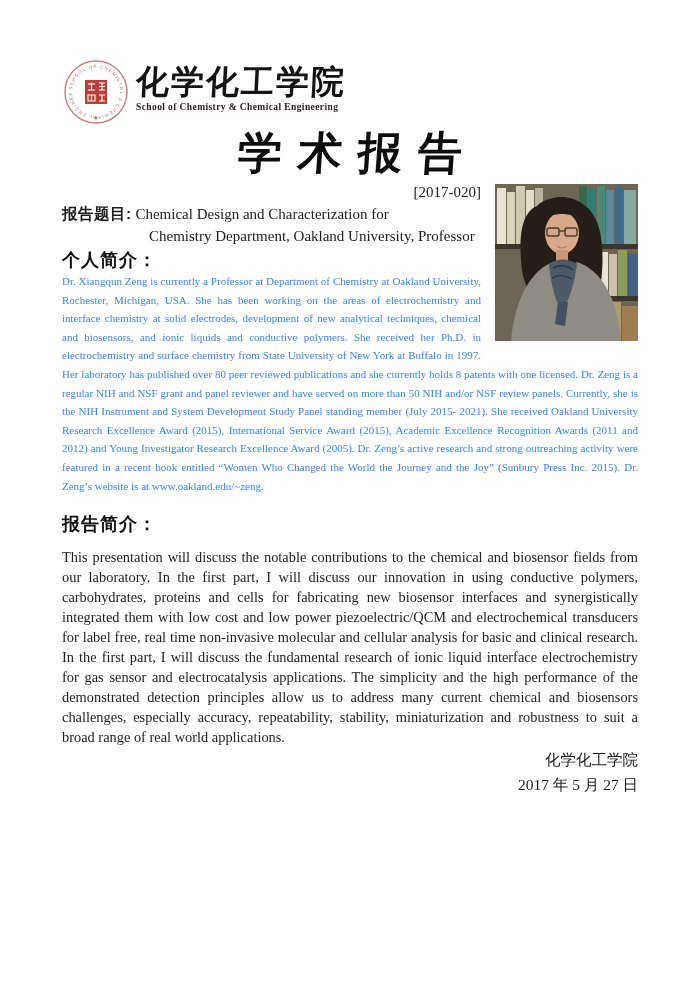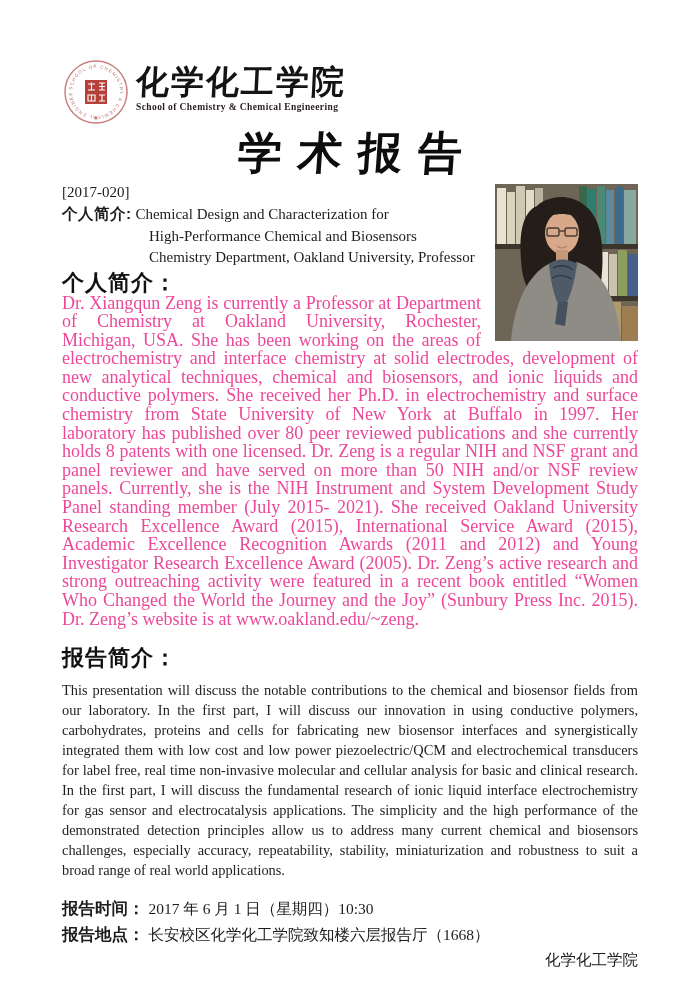"[2017-020]" .serial { text-align: left -> right }
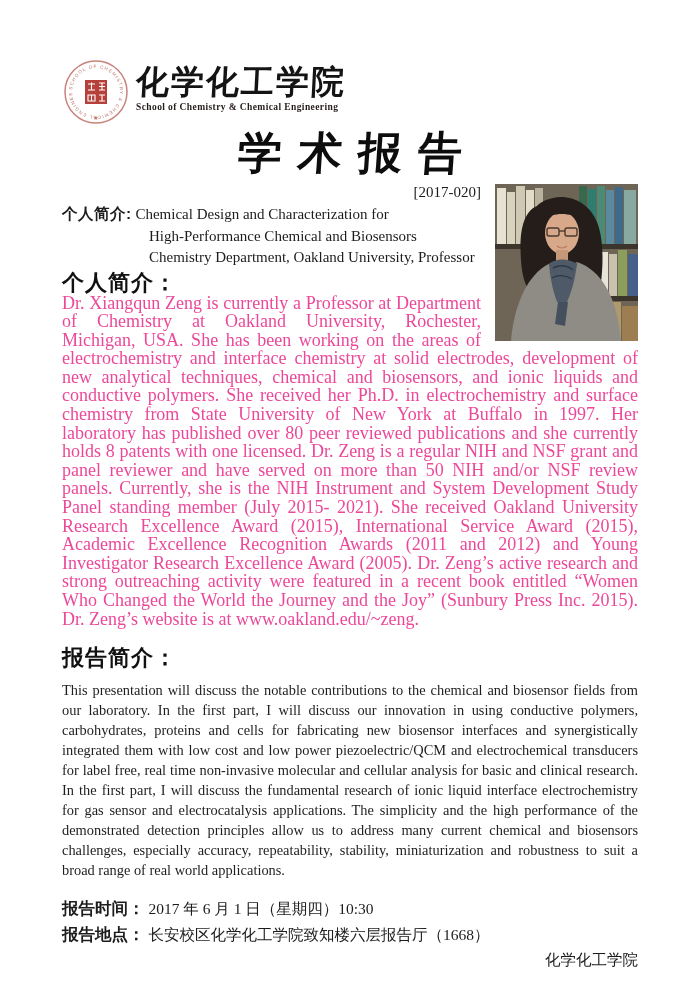"个人简介:" span.field-label { text: 个人简介 -> 报告题目 }
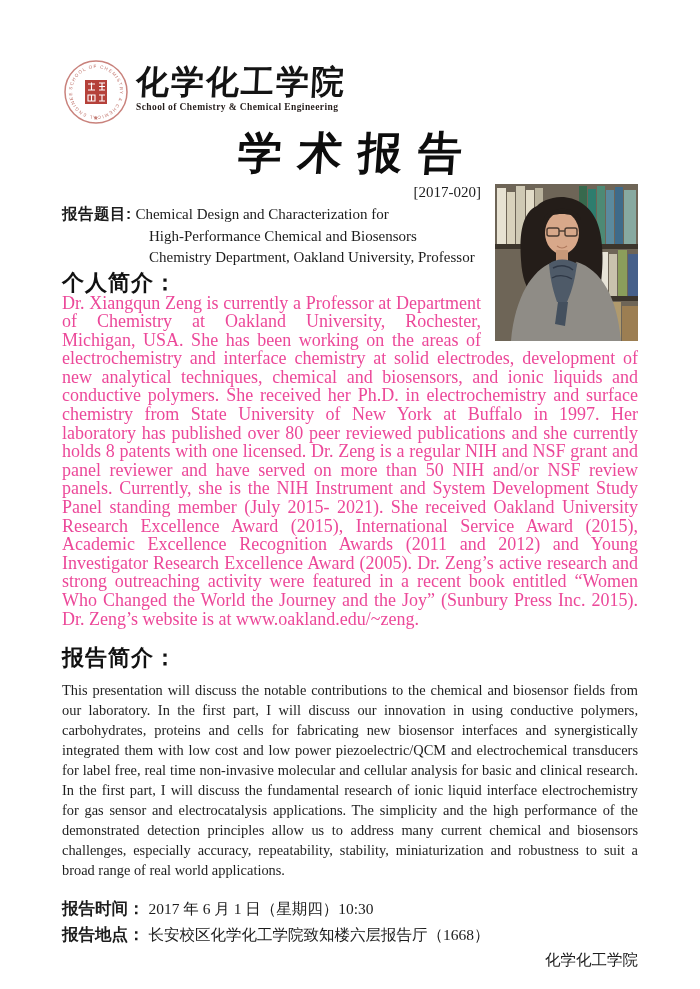"High-Performance Chemical and Biosensors" div.field-line { html: <div> <span>High-Performance Chemical and Biosensors</span> </div> -> none }
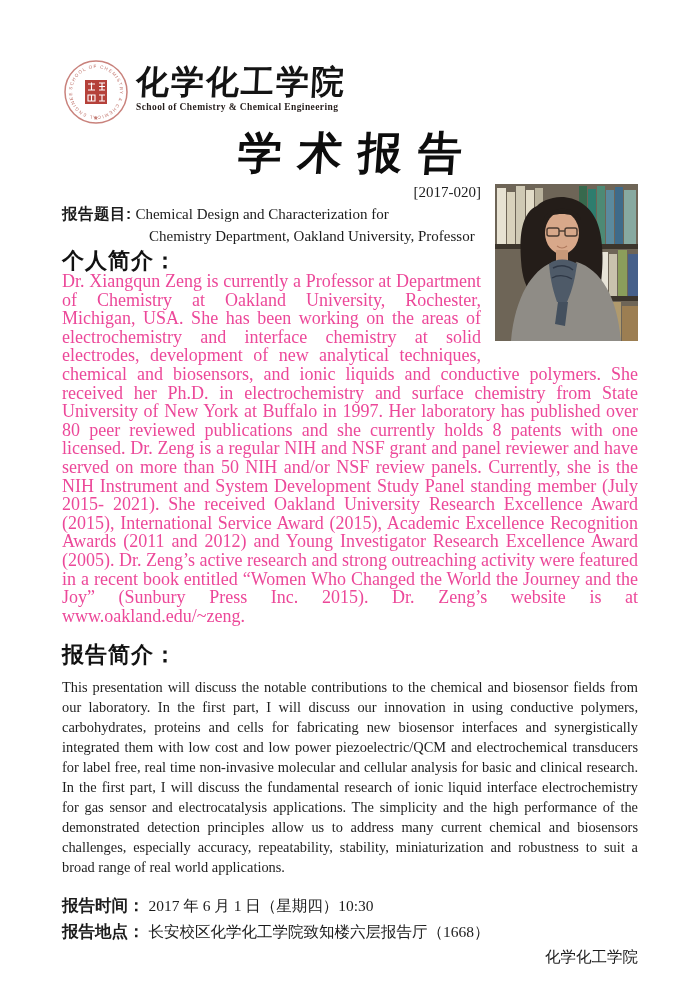"个人简介：" .sec-heading { font-size: 22px -> 18px }
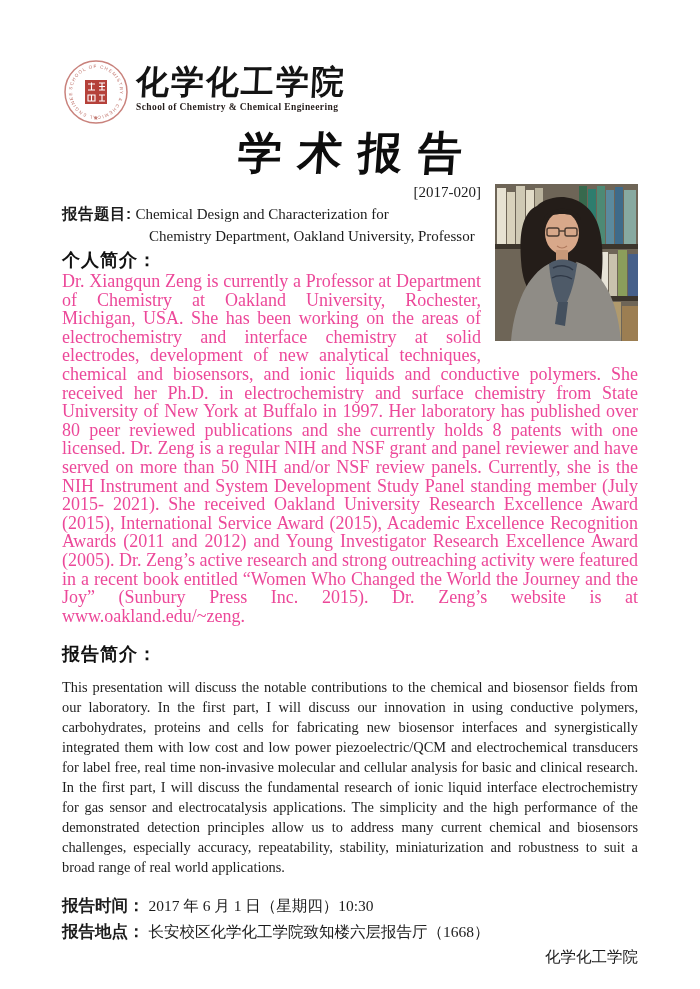"Dr. Xiangqun Zeng is currently" .bio-text { color: #ec4899 -> #3b82f6; font-size: 18px -> 11px }
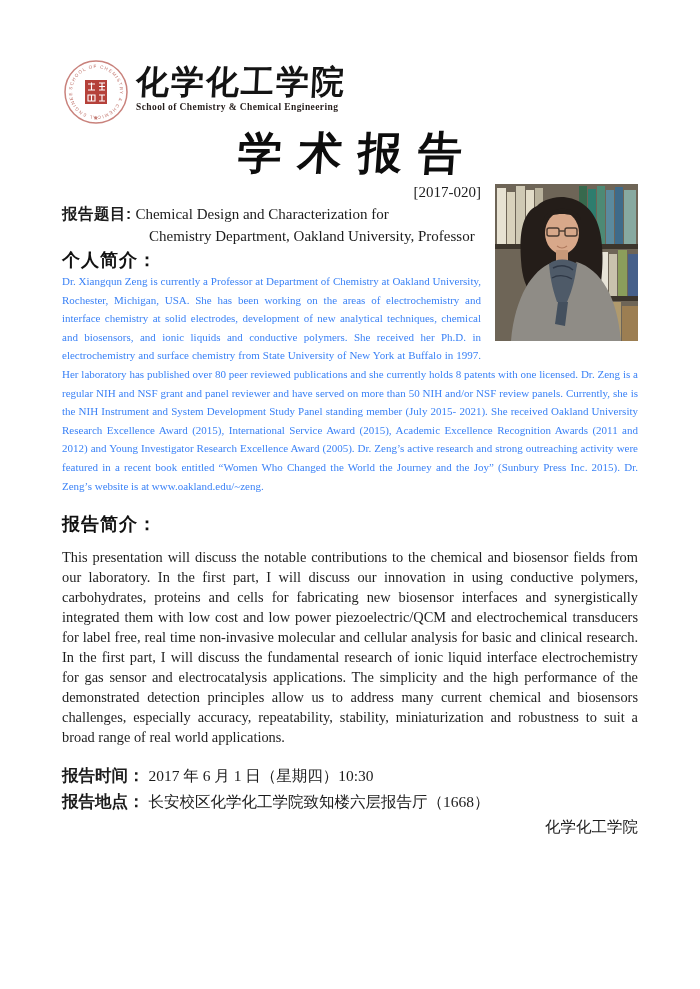"报告时间： 2017 年 6 月" div.schedule { html: <div> <div> <span>报告时间：</span> <span>2017 年 6 月 1 日（星期四）10:30</span> </div> <div> <span>报告地点：</span> <span>长安校区化学化工学院致知楼六层报告厅（1668）</span> </div> </div> -> none }
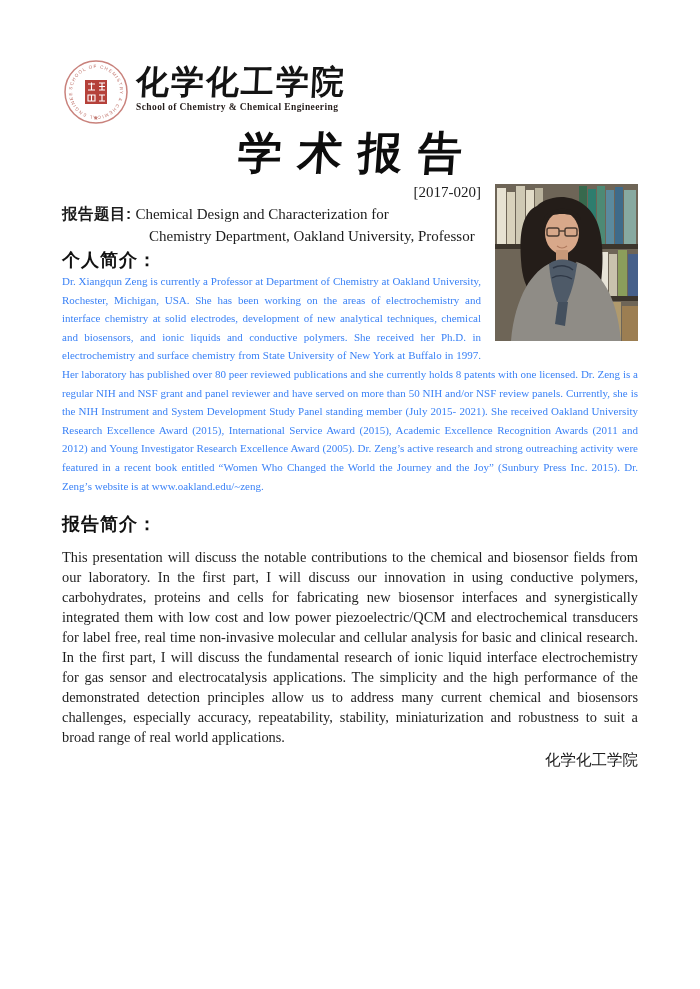"2017 年 5 月 27" div { html: none -> <div>2017 年 5 月 27 日</div> }
